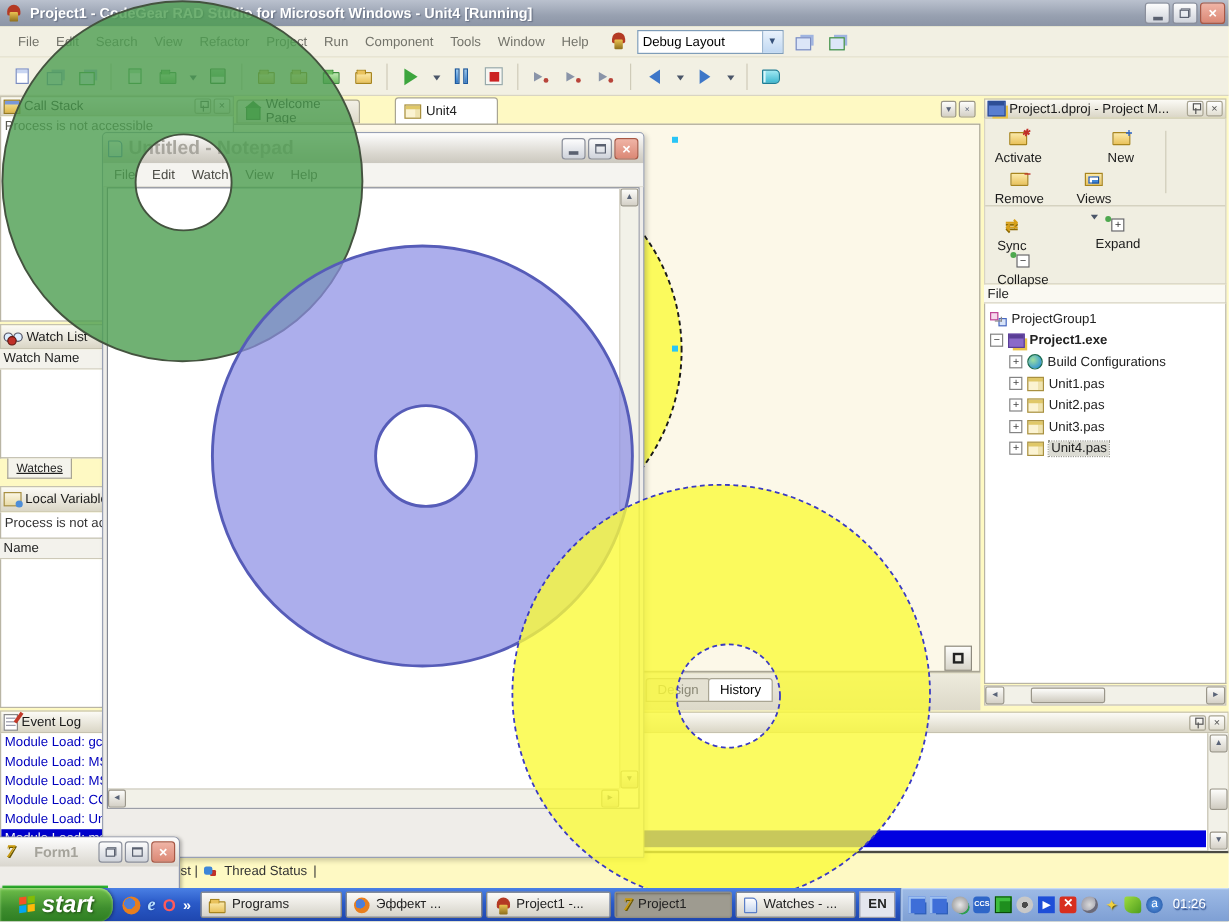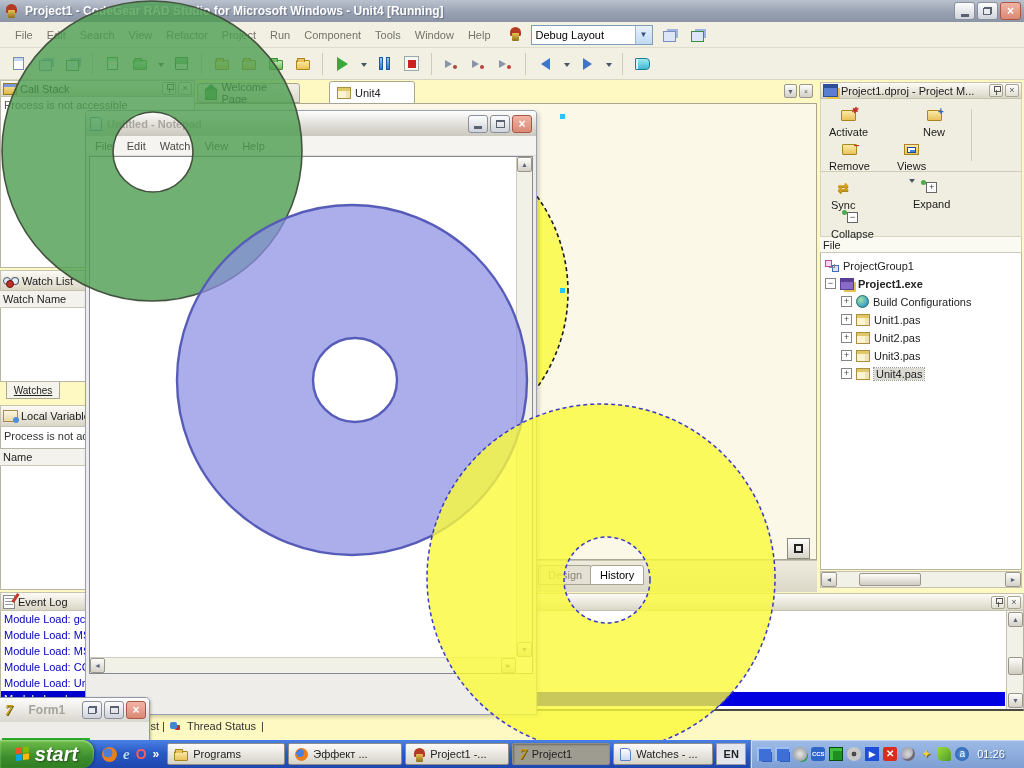"Untitled - Notepad" .np-title-text { font-size: 11px -> 16px }
